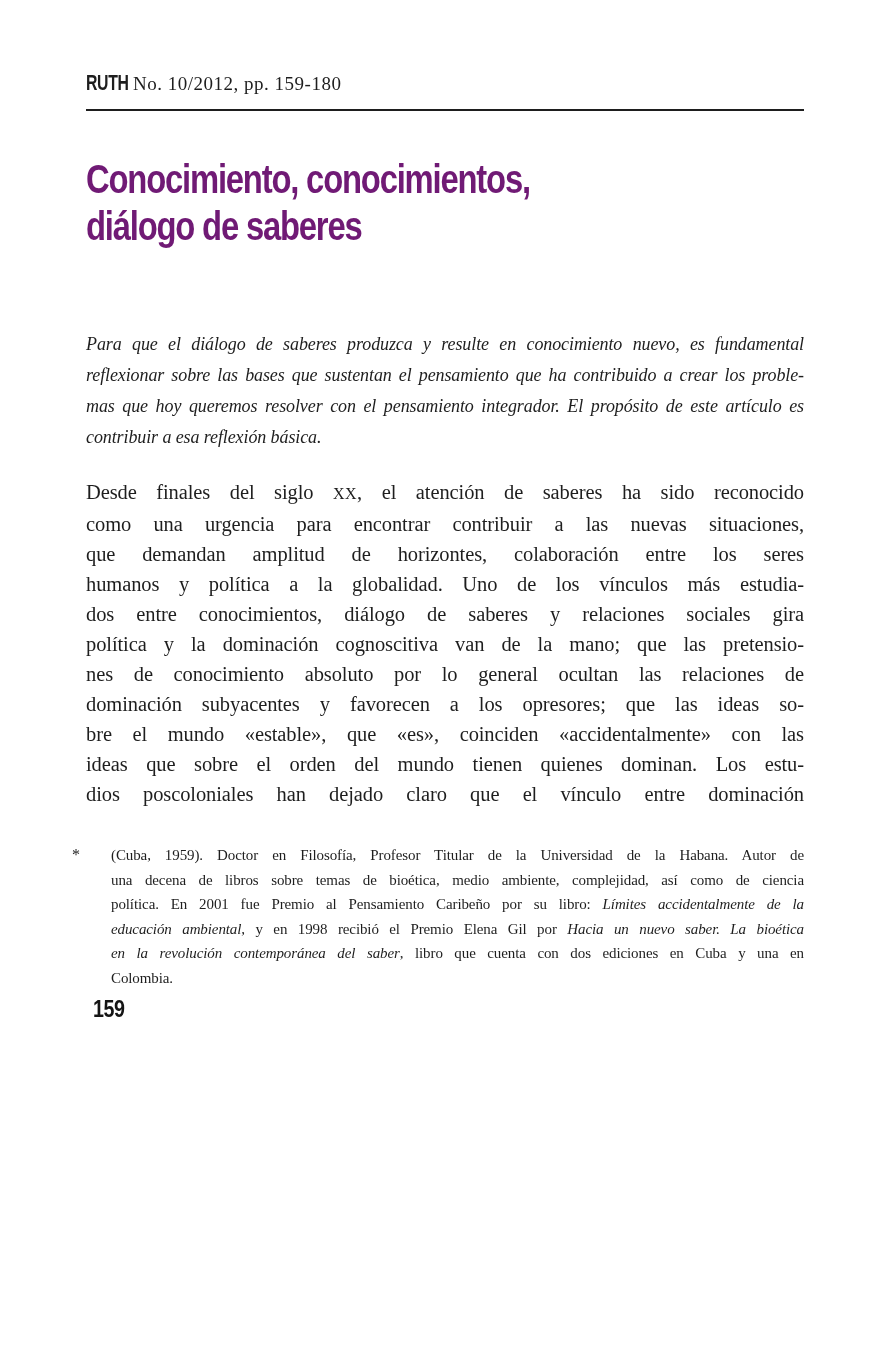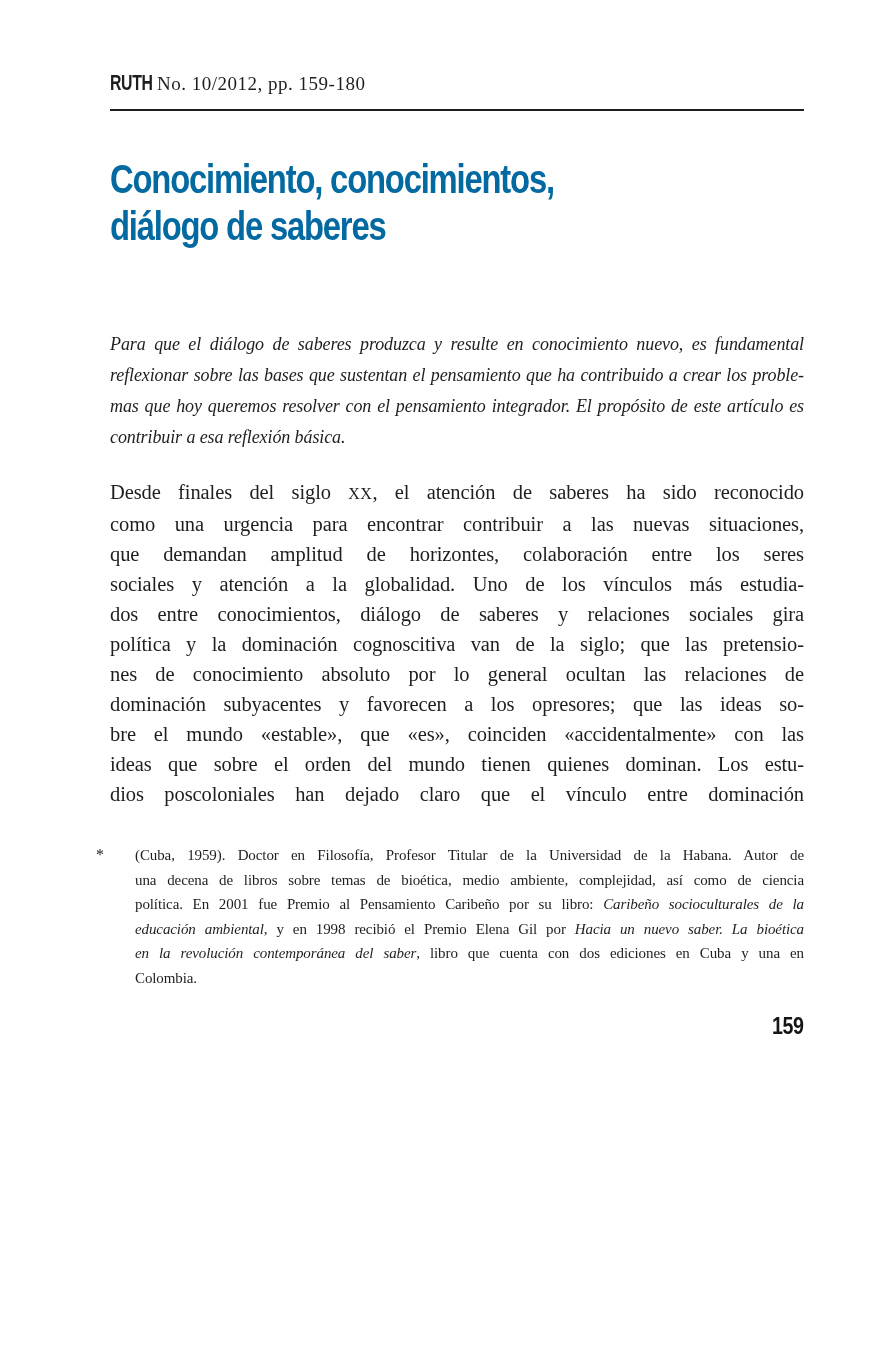"RUTH" .page { padding: 70px 88px 0 110px -> 70px 88px 0 86px }
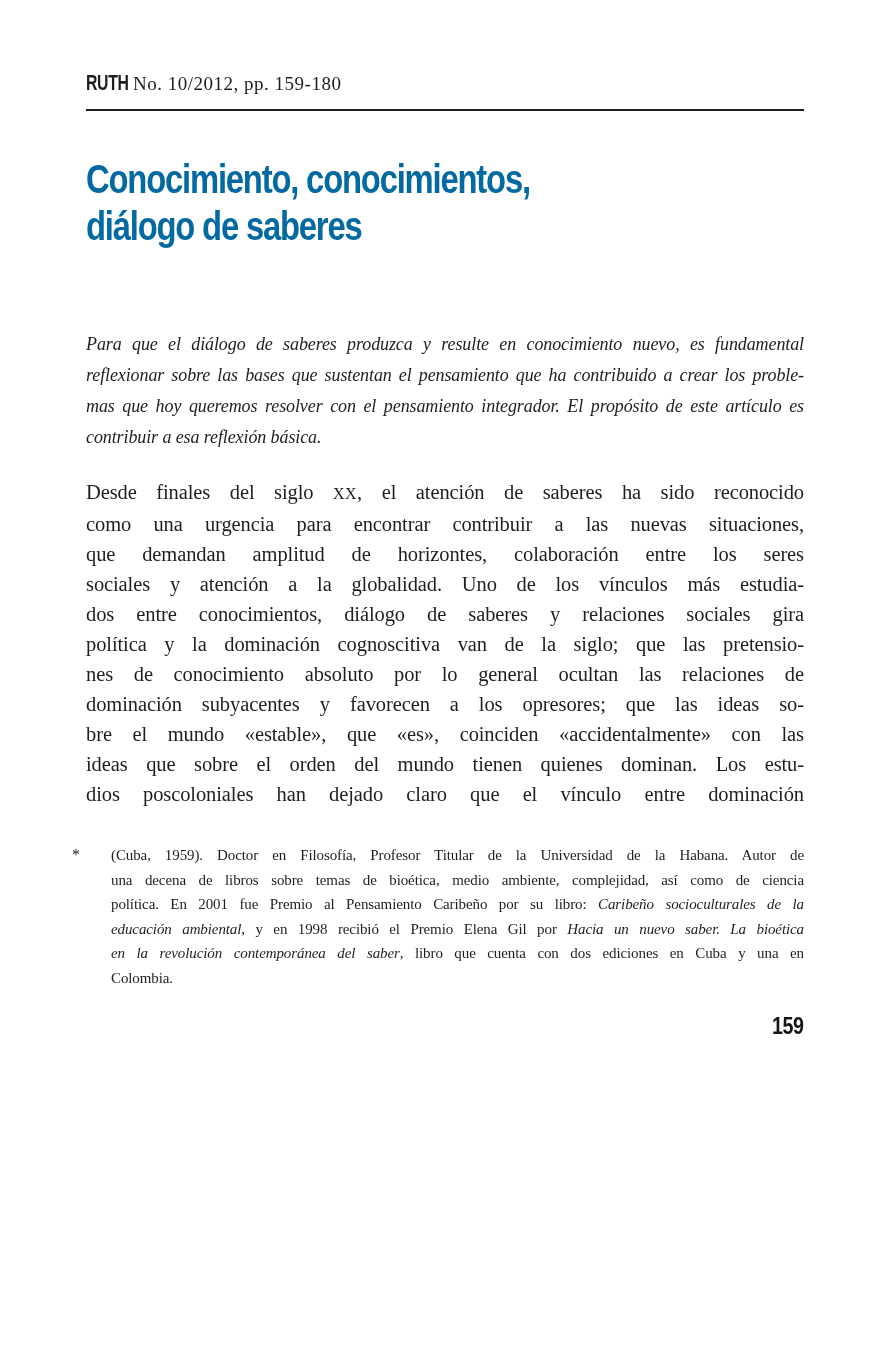"Conocimiento, conocimientos," .title { color: #0369a1 -> #701a75 }
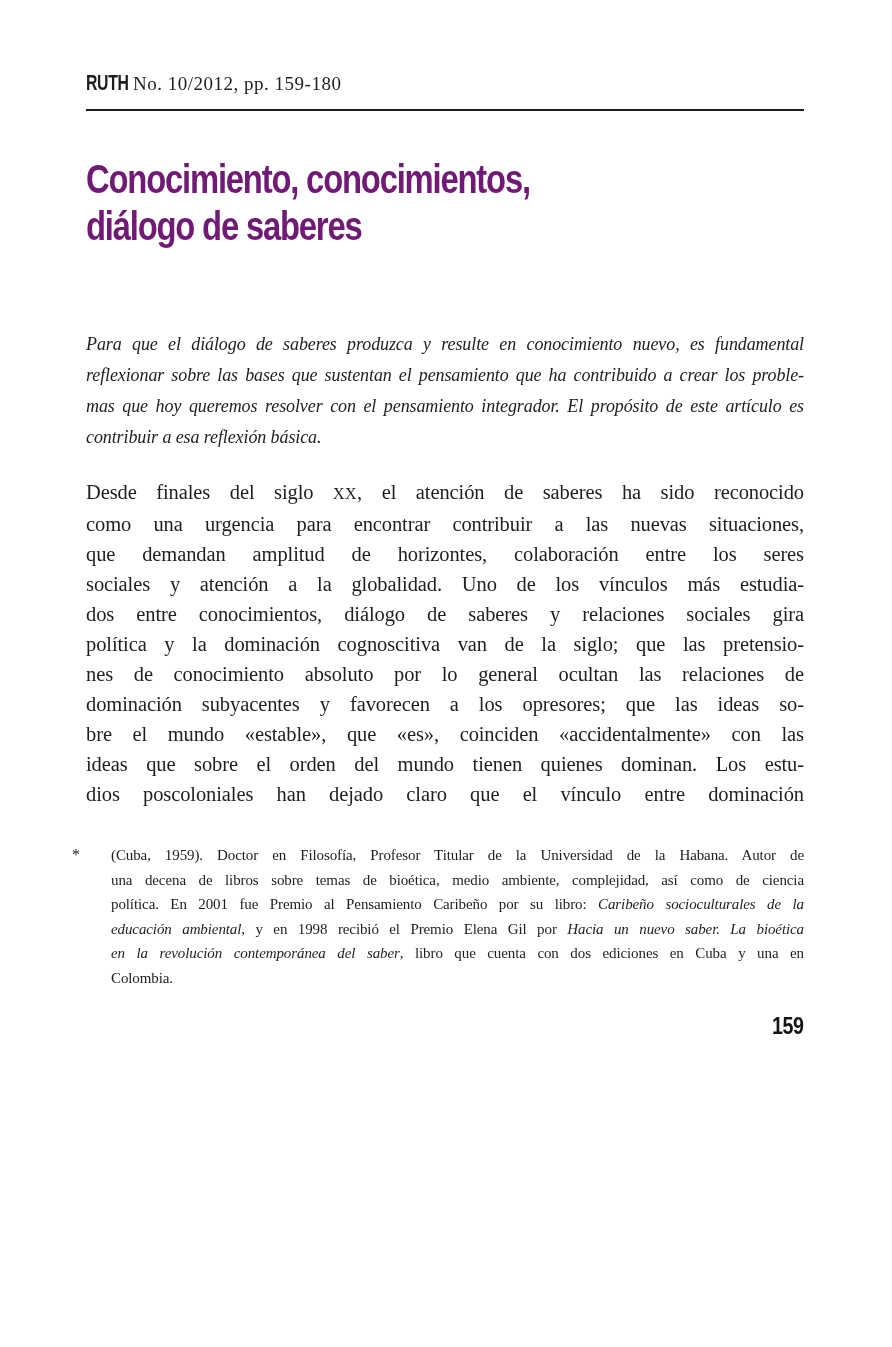"sociales y atención a la" span { text: sociales y atención -> humanos y política }
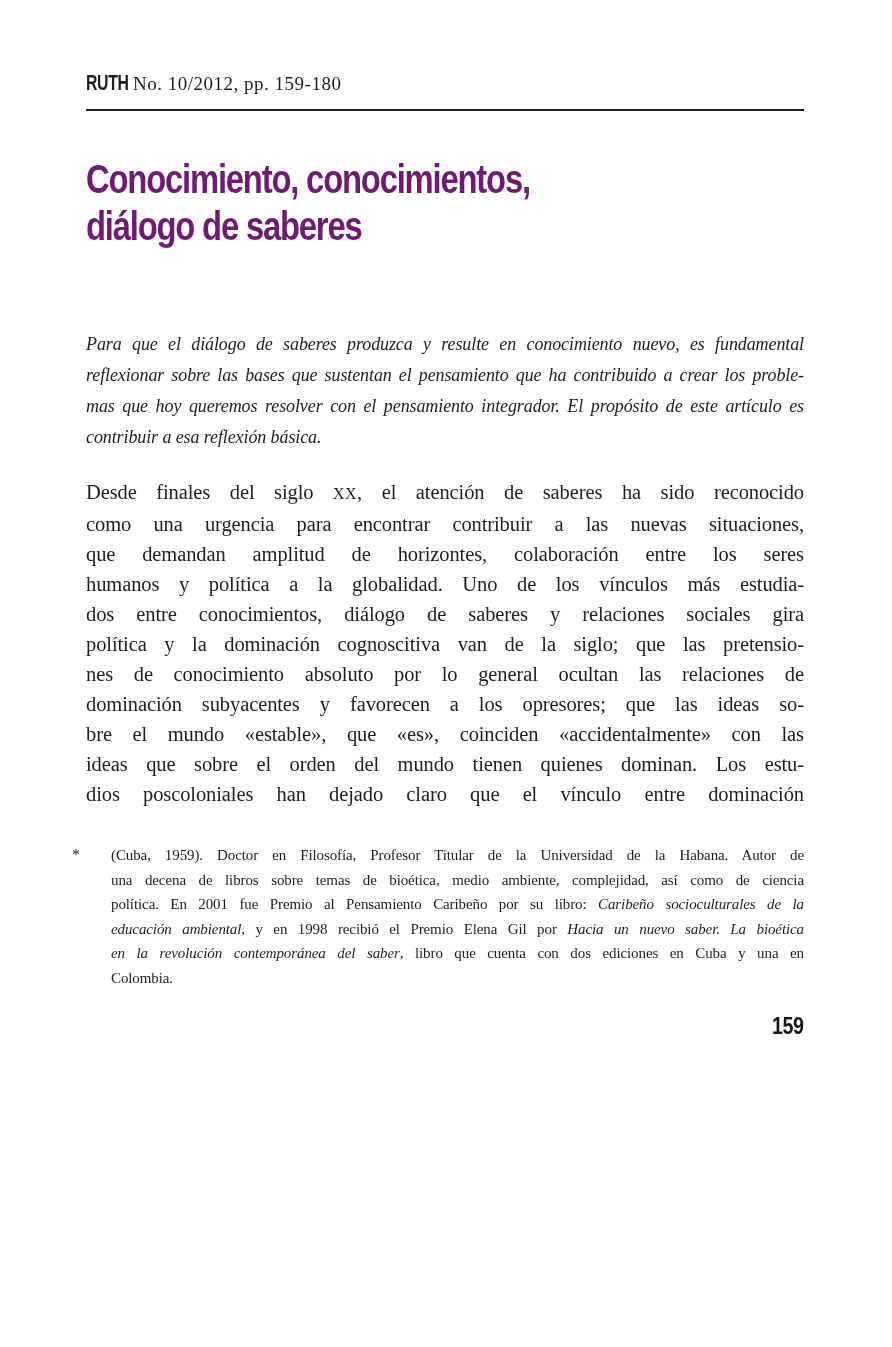"política y la dominación cognoscitiva" span { text: siglo -> mano }
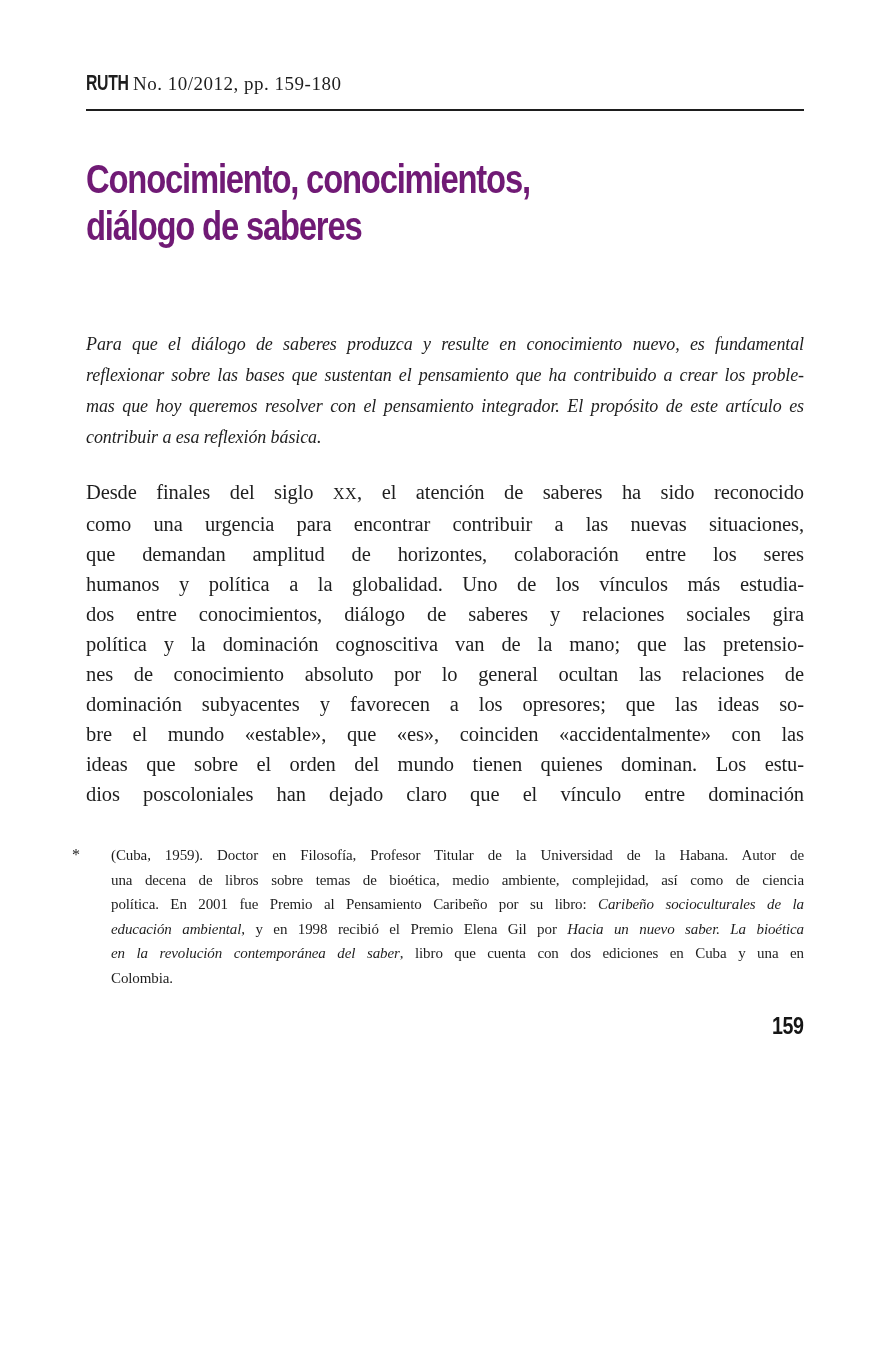"Caribeño socioculturales de la" span.it { text: Caribeño socioculturales -> Límites accidentalmente }
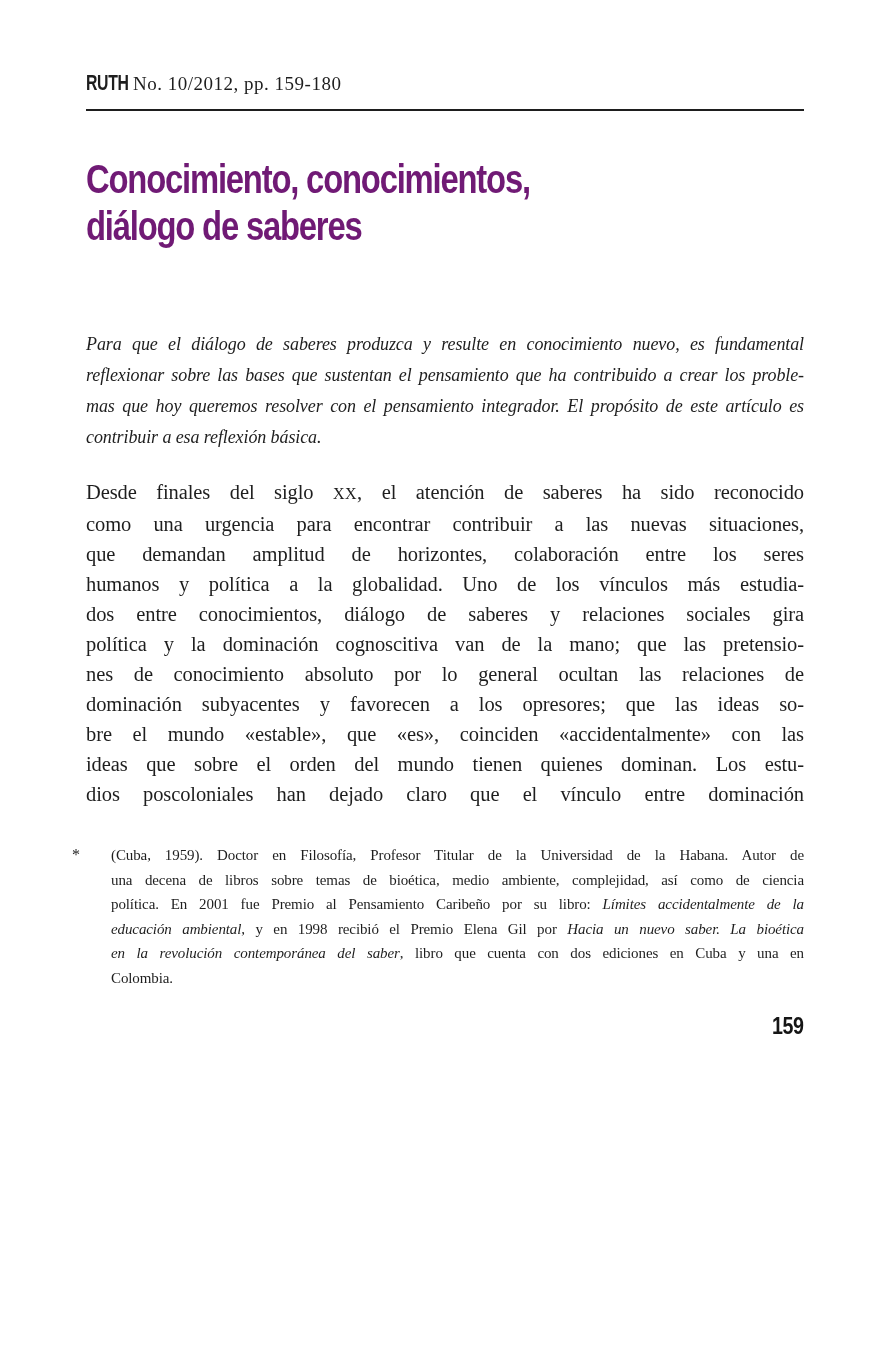"159" .page-number-row { margin-top: 22px -> 5px; text-align: right -> none }
